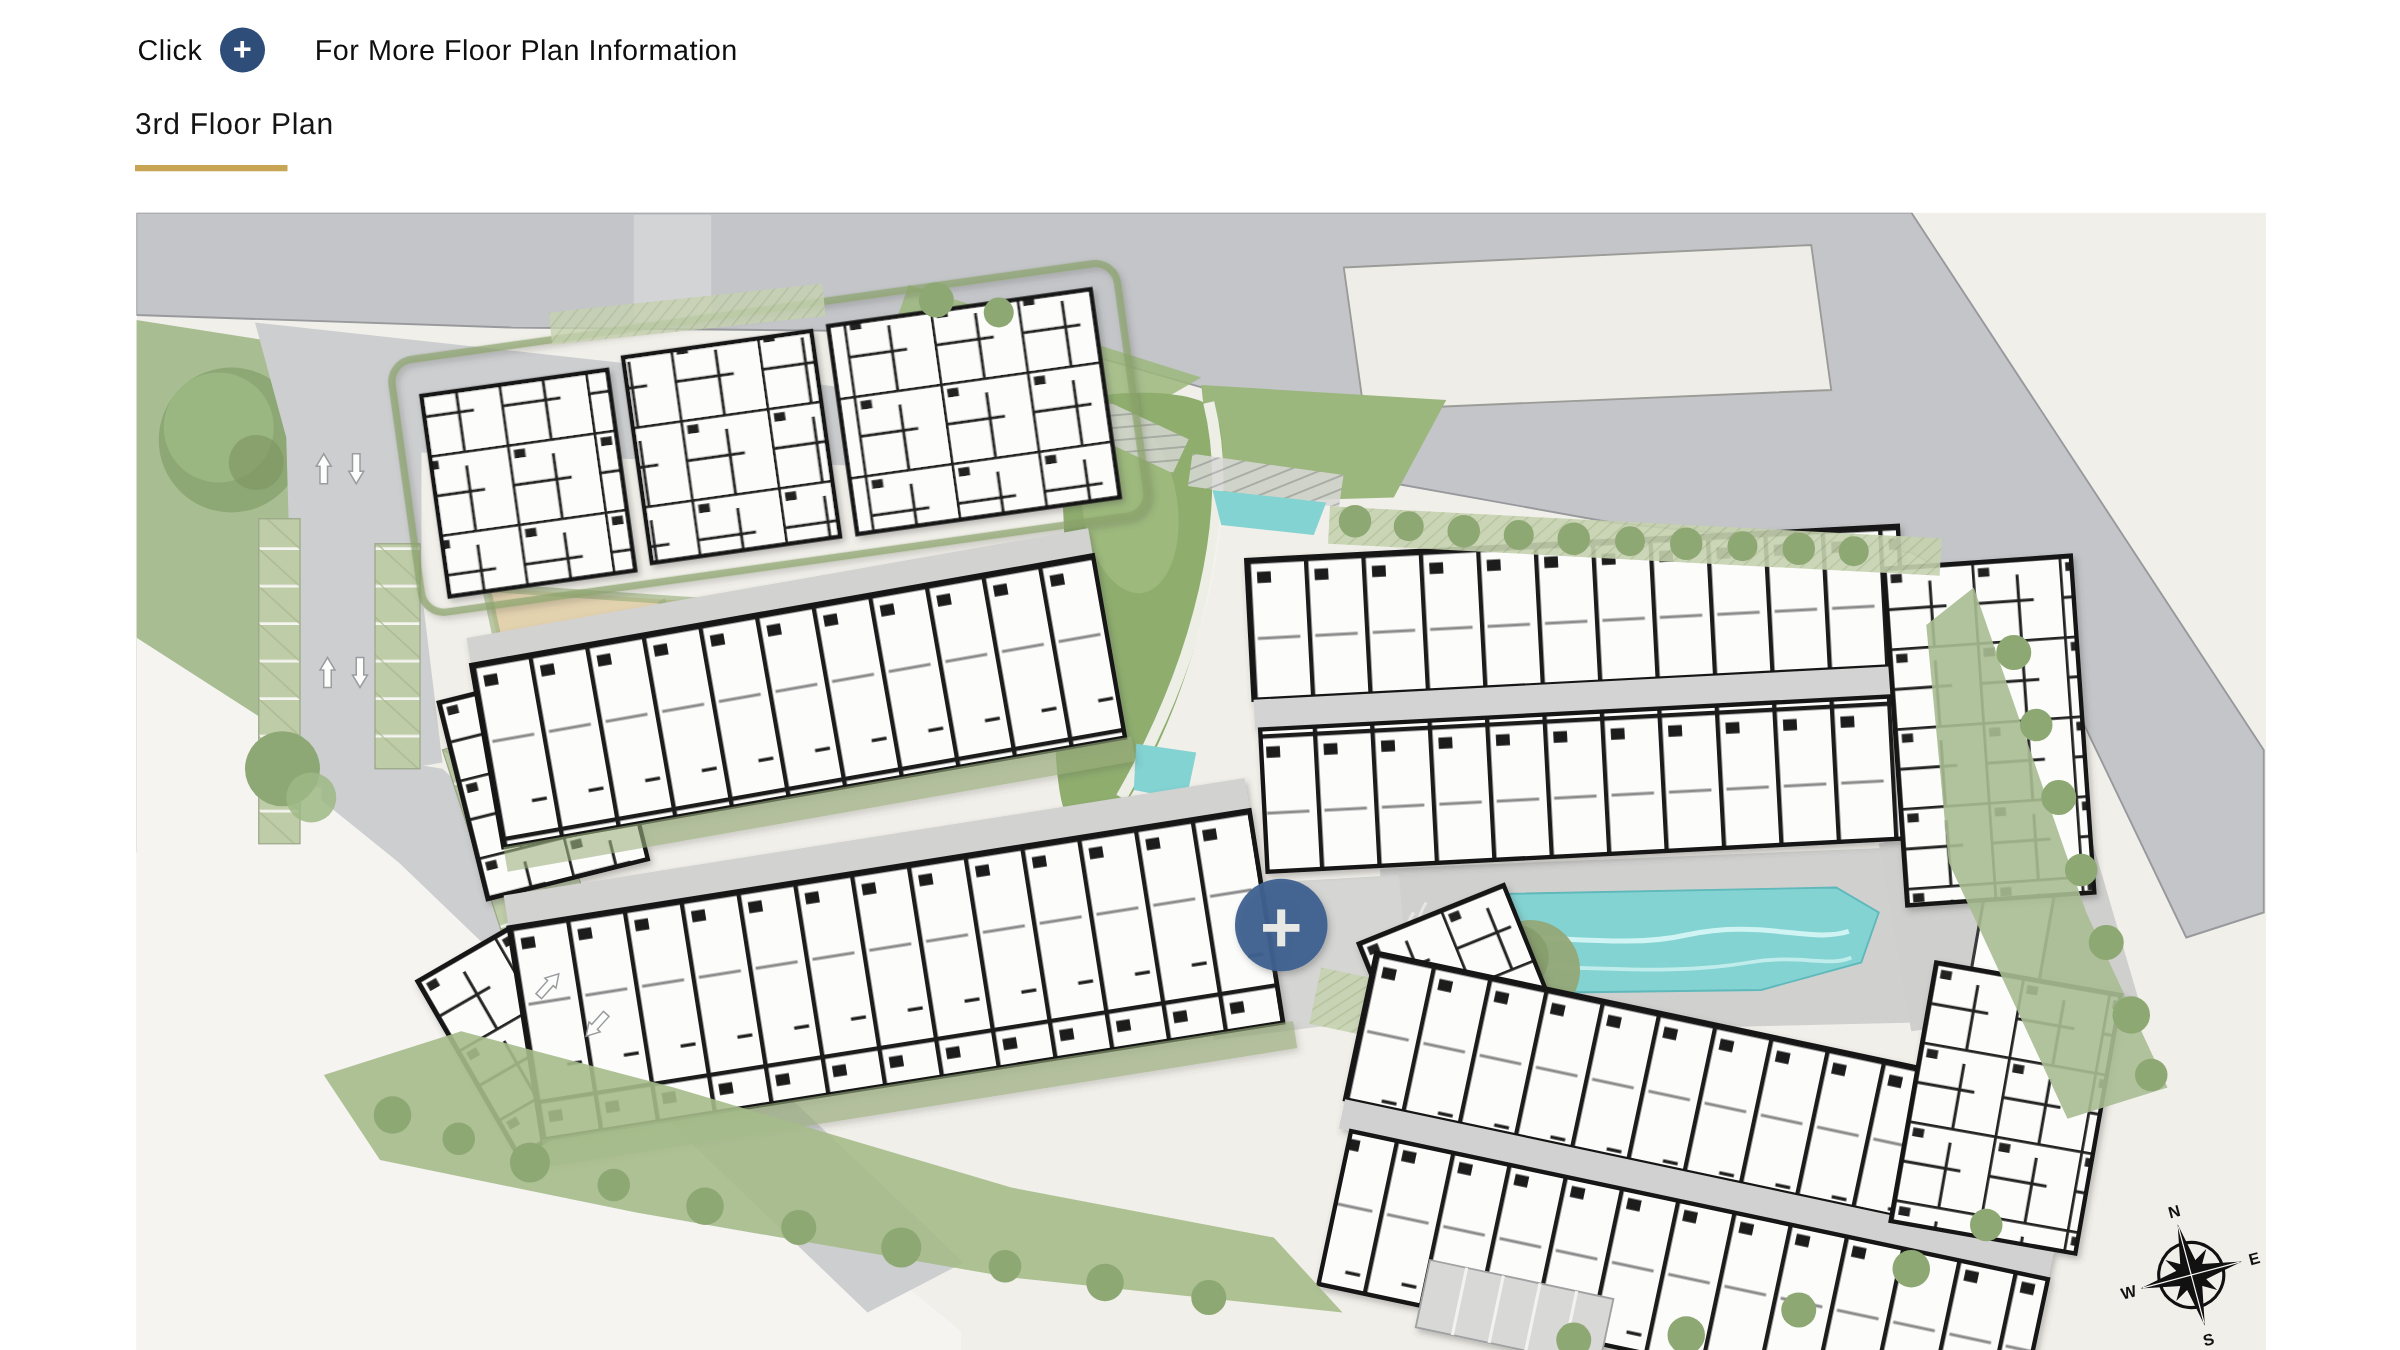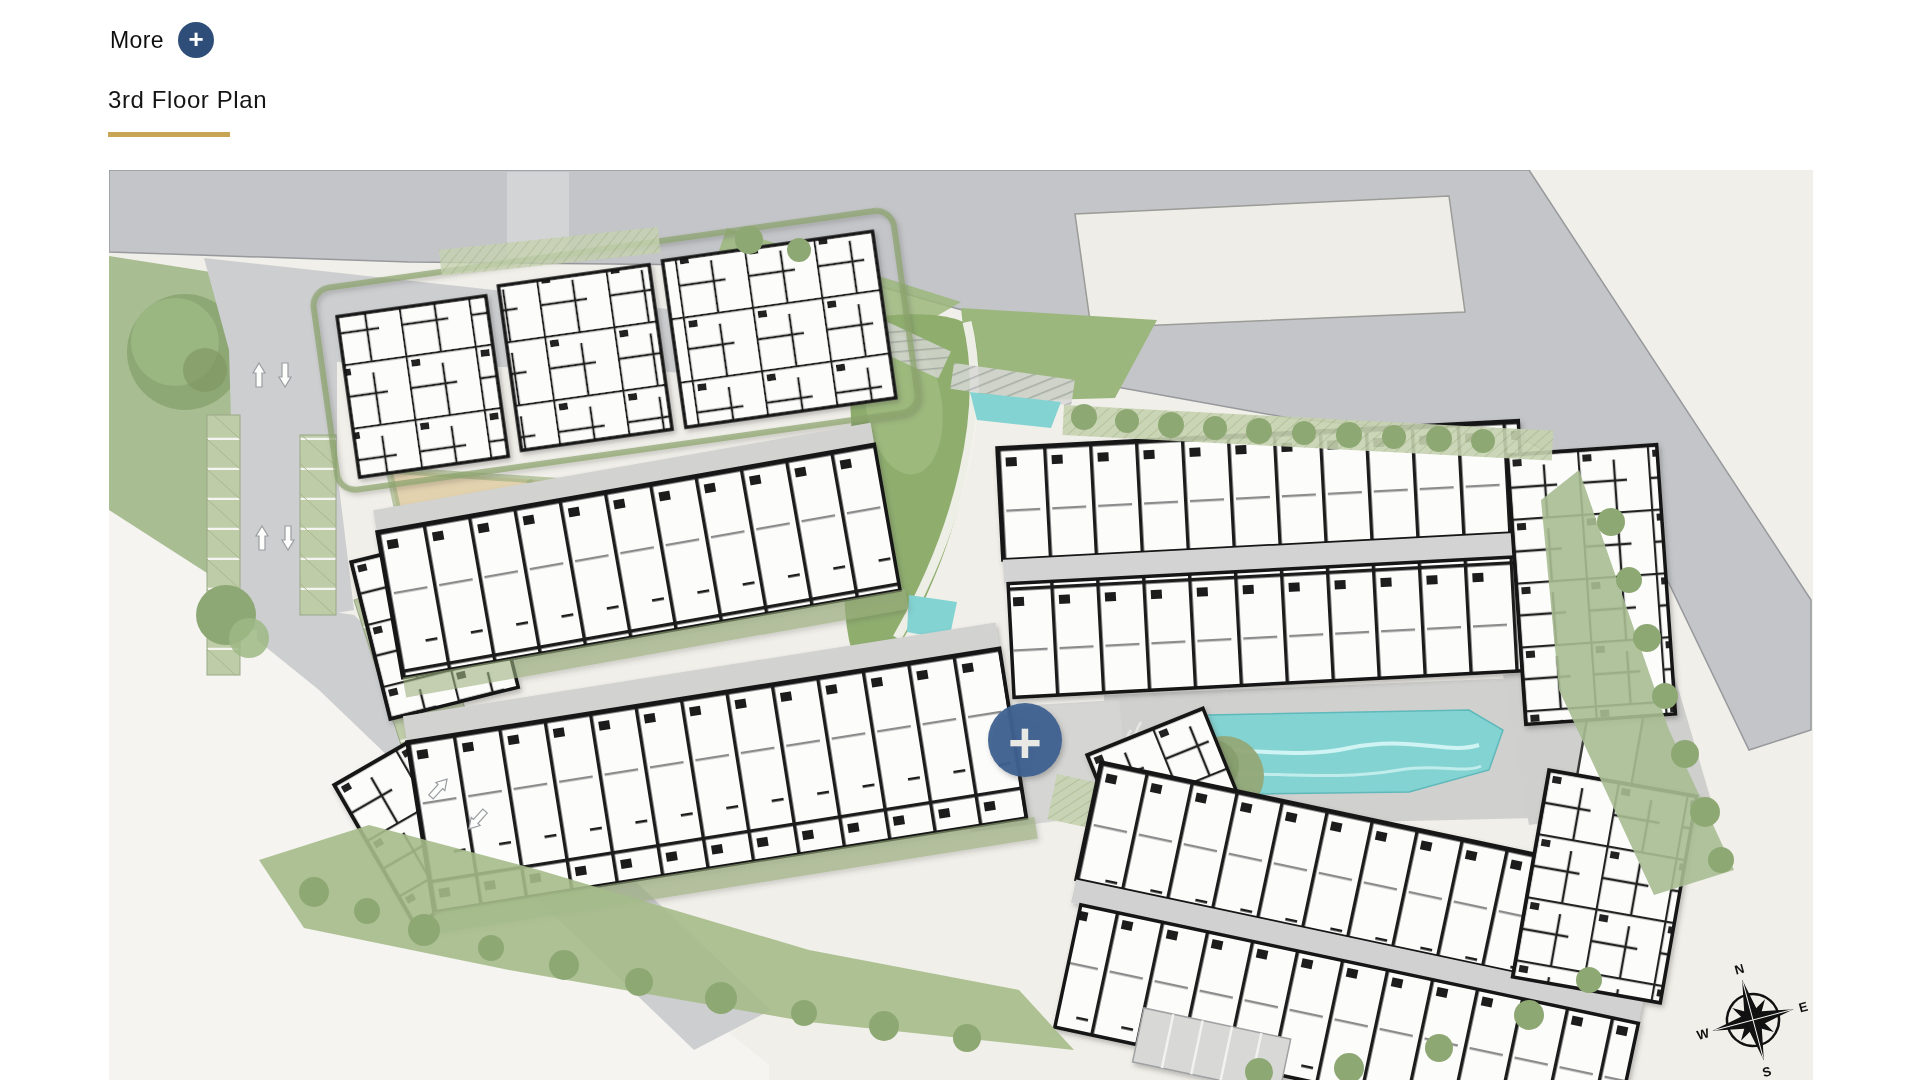"More" span.hint-click { text: More -> Click }
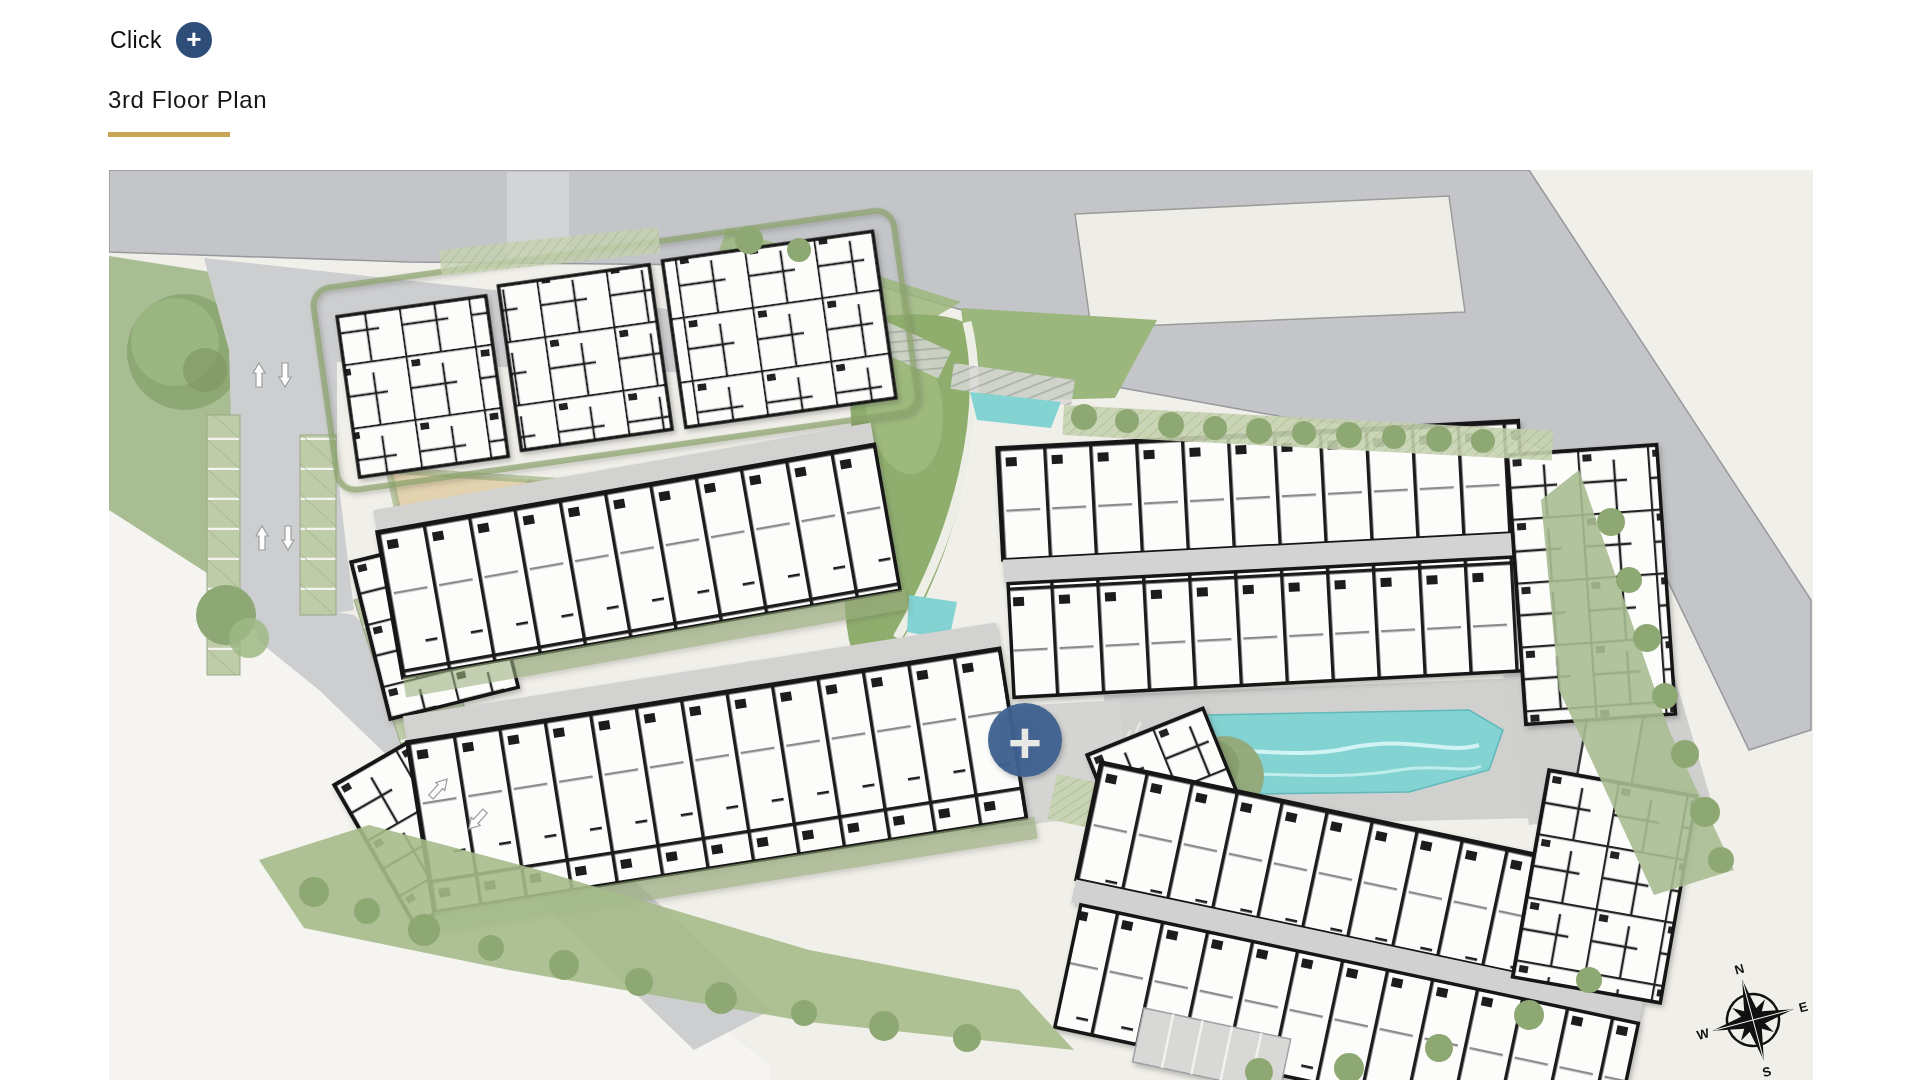"For More Floor Plan Information" span.hint-info { html: none -> <span>For More Floor Plan Information</span> }
